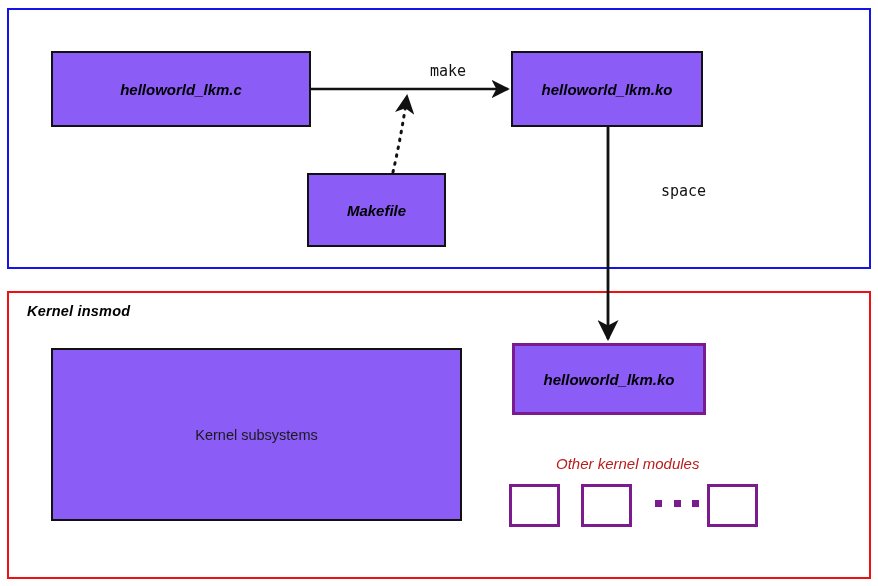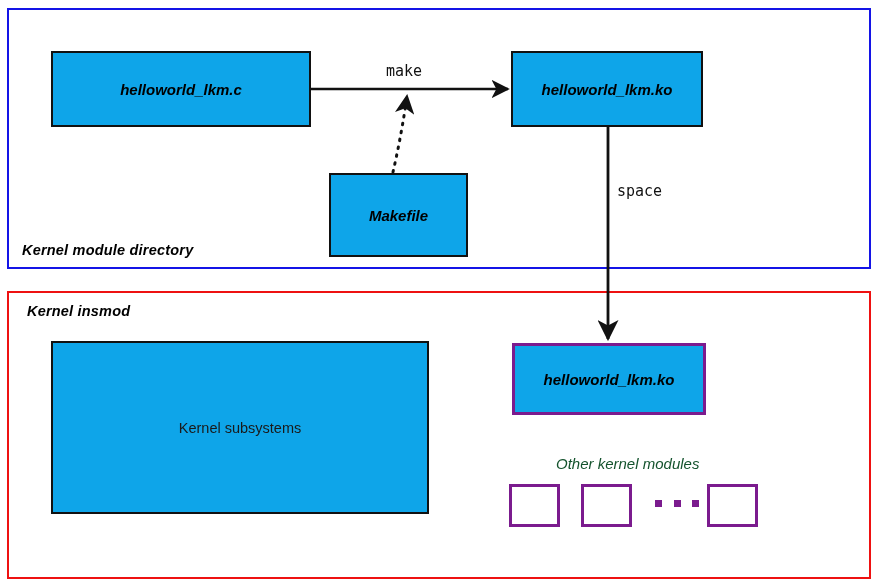"make" .edge-label { margin-left: none -> 44px }
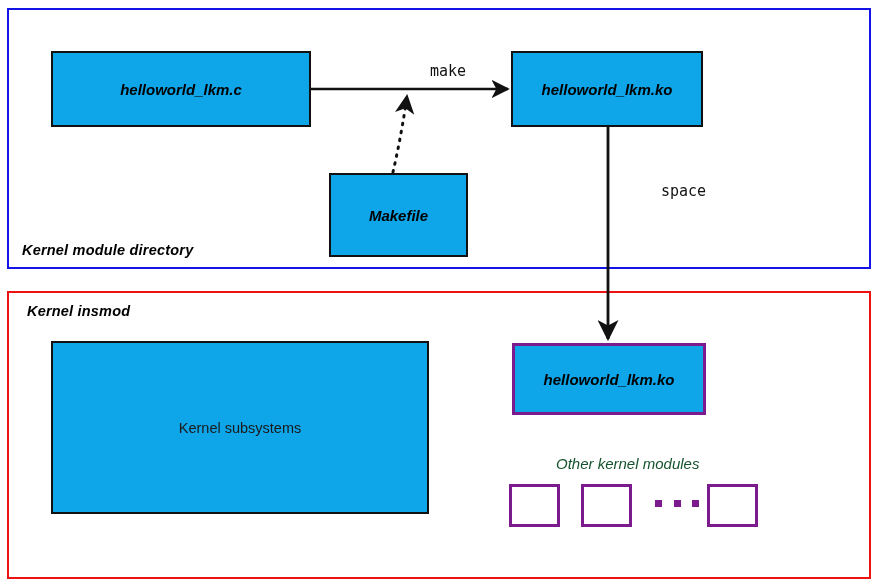"helloworld_lkm.c" .box { background: #0ea5e9 -> #8b5cf6 }
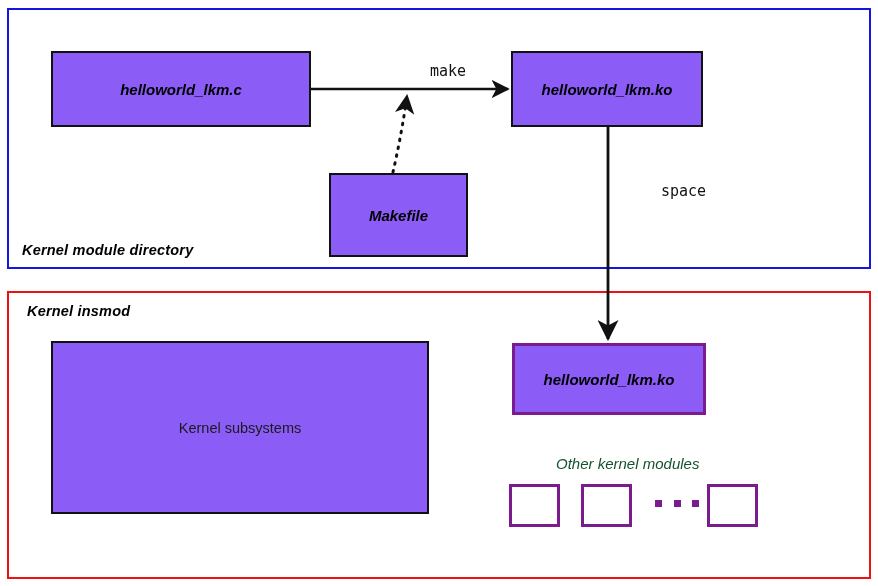"Makefile" #box-makefile { height: 84px -> 74px; left: 329px -> 307px }
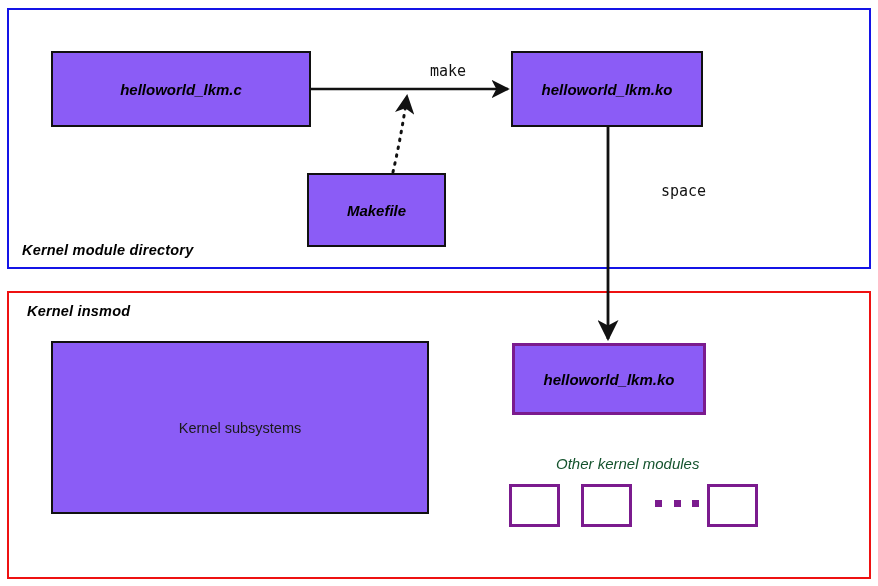"Kernel module directory" div.region-label { html: <div>Kernel module directory</div> -> none }
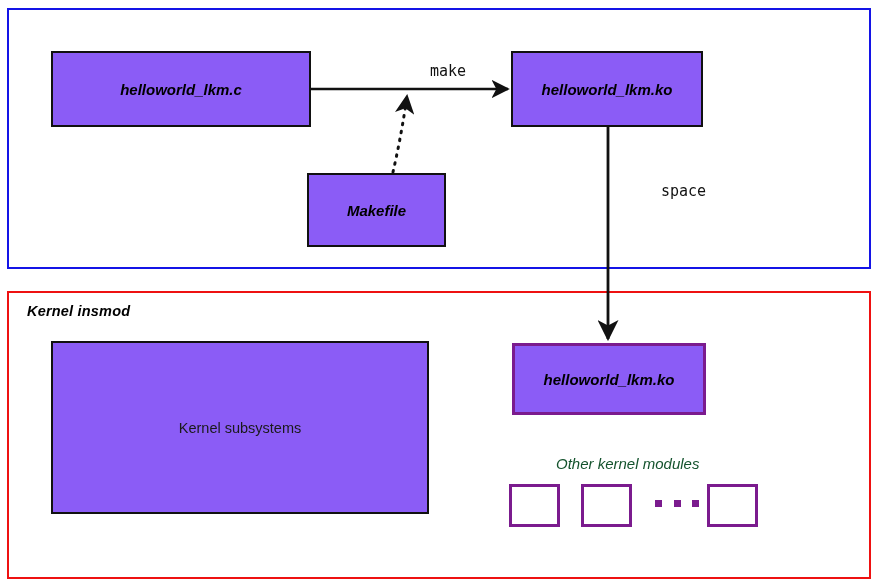"Kernel subsystems" #box-subsys { top: 341px -> 348px; width: 378px -> 411px }
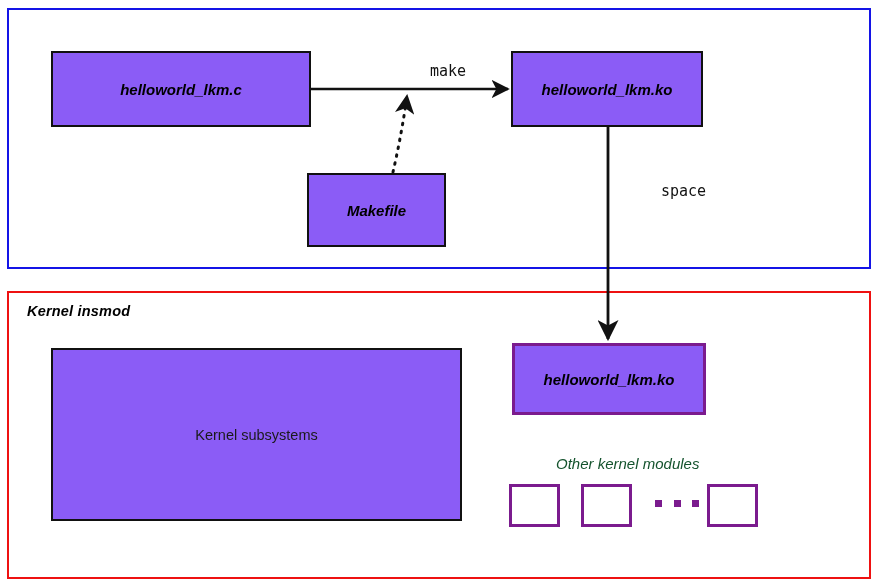"Other kernel modules" .other-modules-label { color: #14532d -> #b91c1c }
